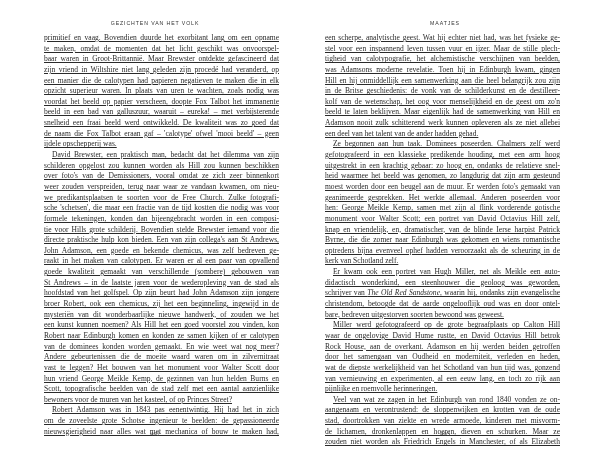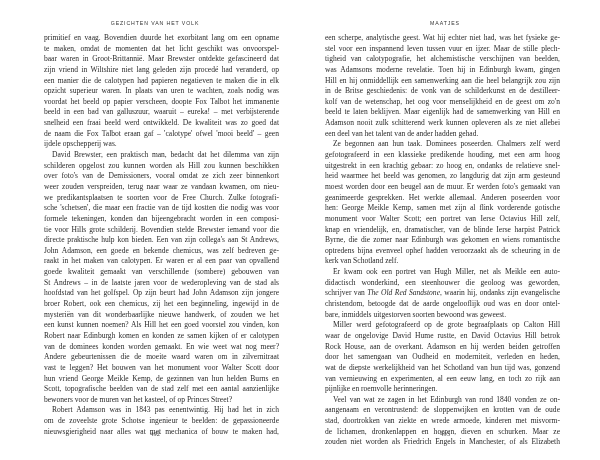"primitief en vaag. Bovendien duurde" .text { text-decoration: none -> underline }
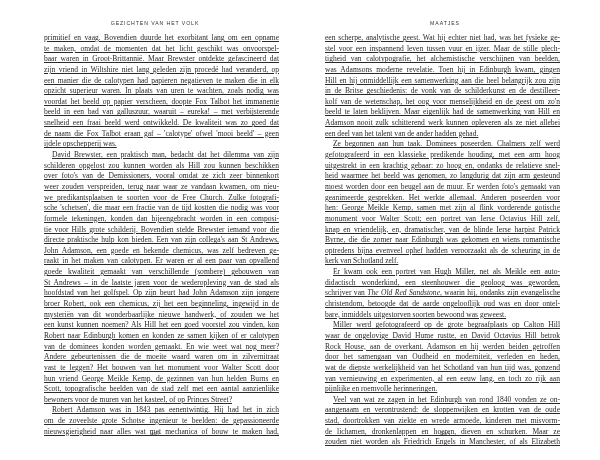"monument voor Walter Scott; een" span.line { text: Ierse -> David }
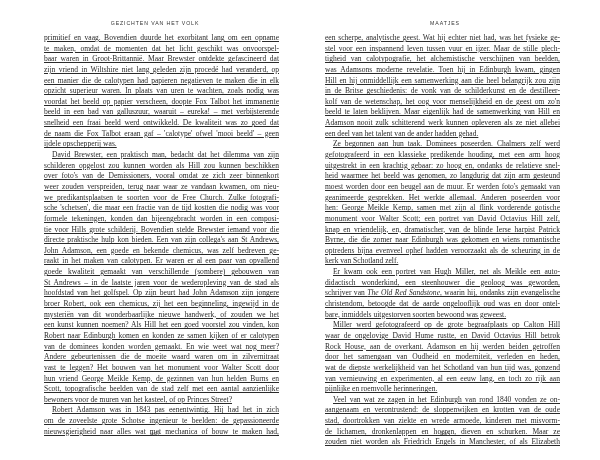"bare, inmiddels uitgestorven soorten" span.line { text: inmiddels -> bedreven }
